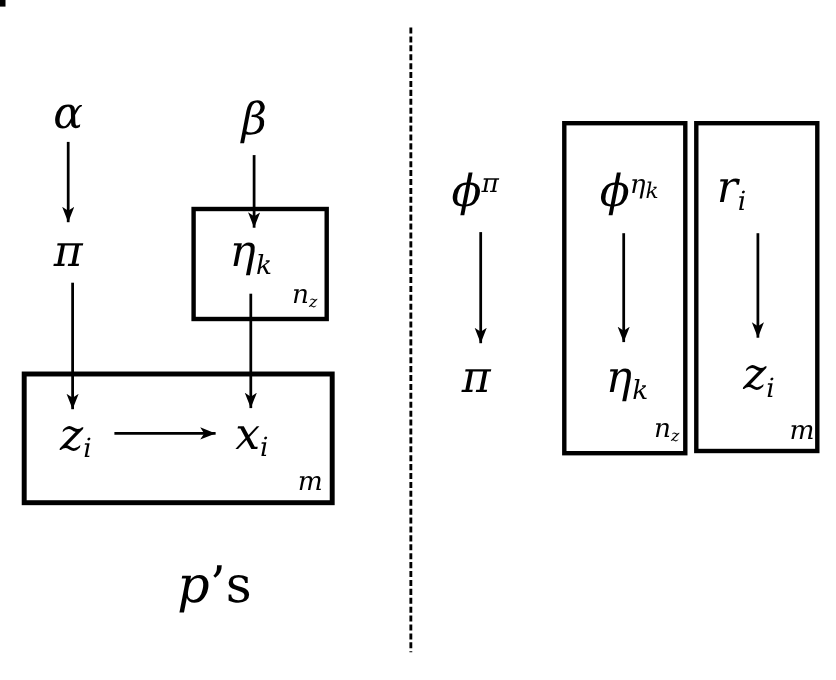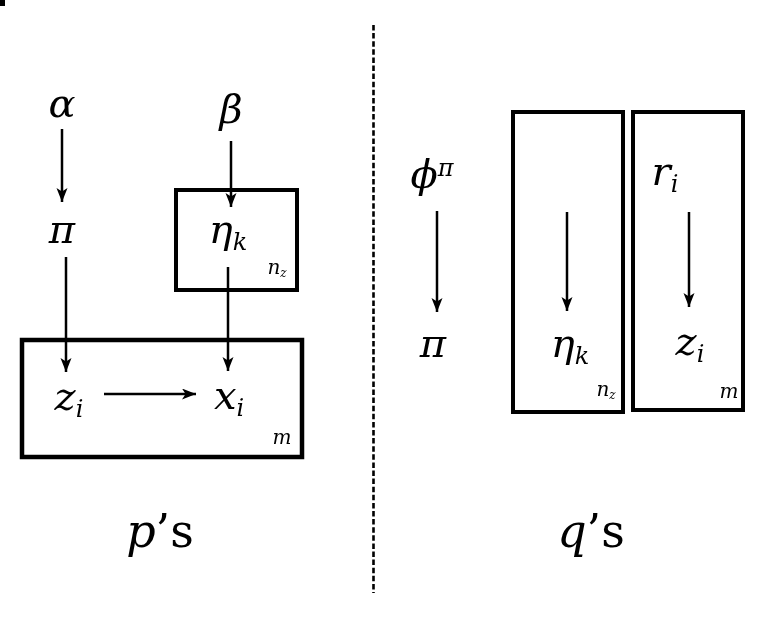"ϕηk" div.lbl { html: none -> <div><span>ϕ</span><sup><span>η</span><sub>k</sub></sup></div> }
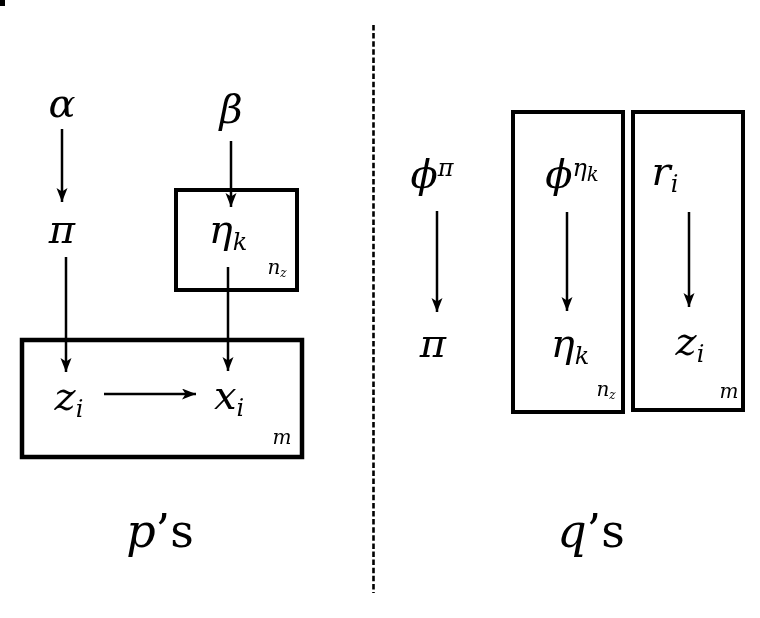"nz" .small { font-size: 20px -> 24px }
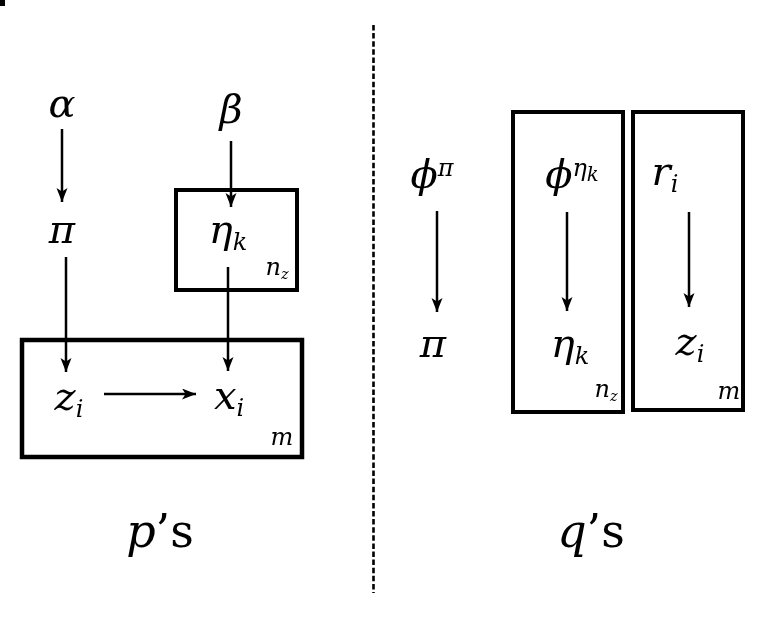"p’s" .caption { margin-left: none -> 35px }
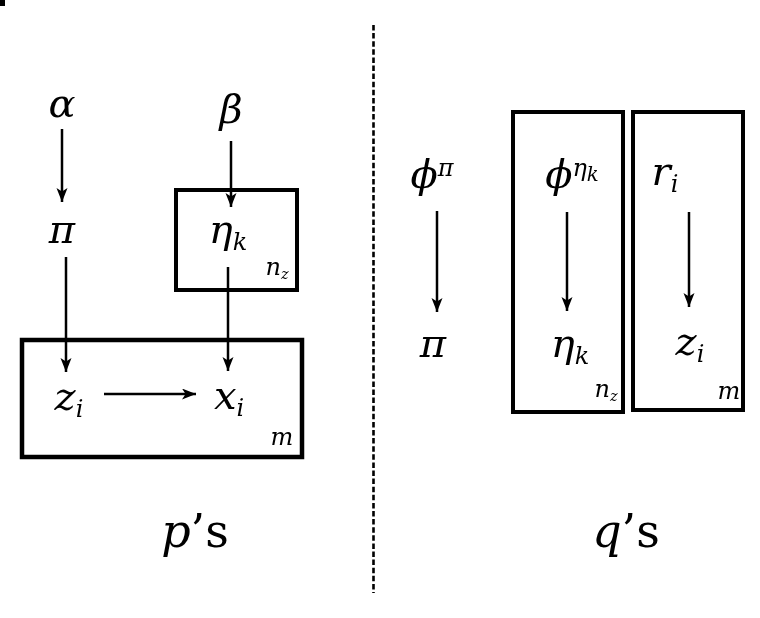"q’s" div.lbl { html: <div><span>q</span><span>’s</span></div> -> none }
